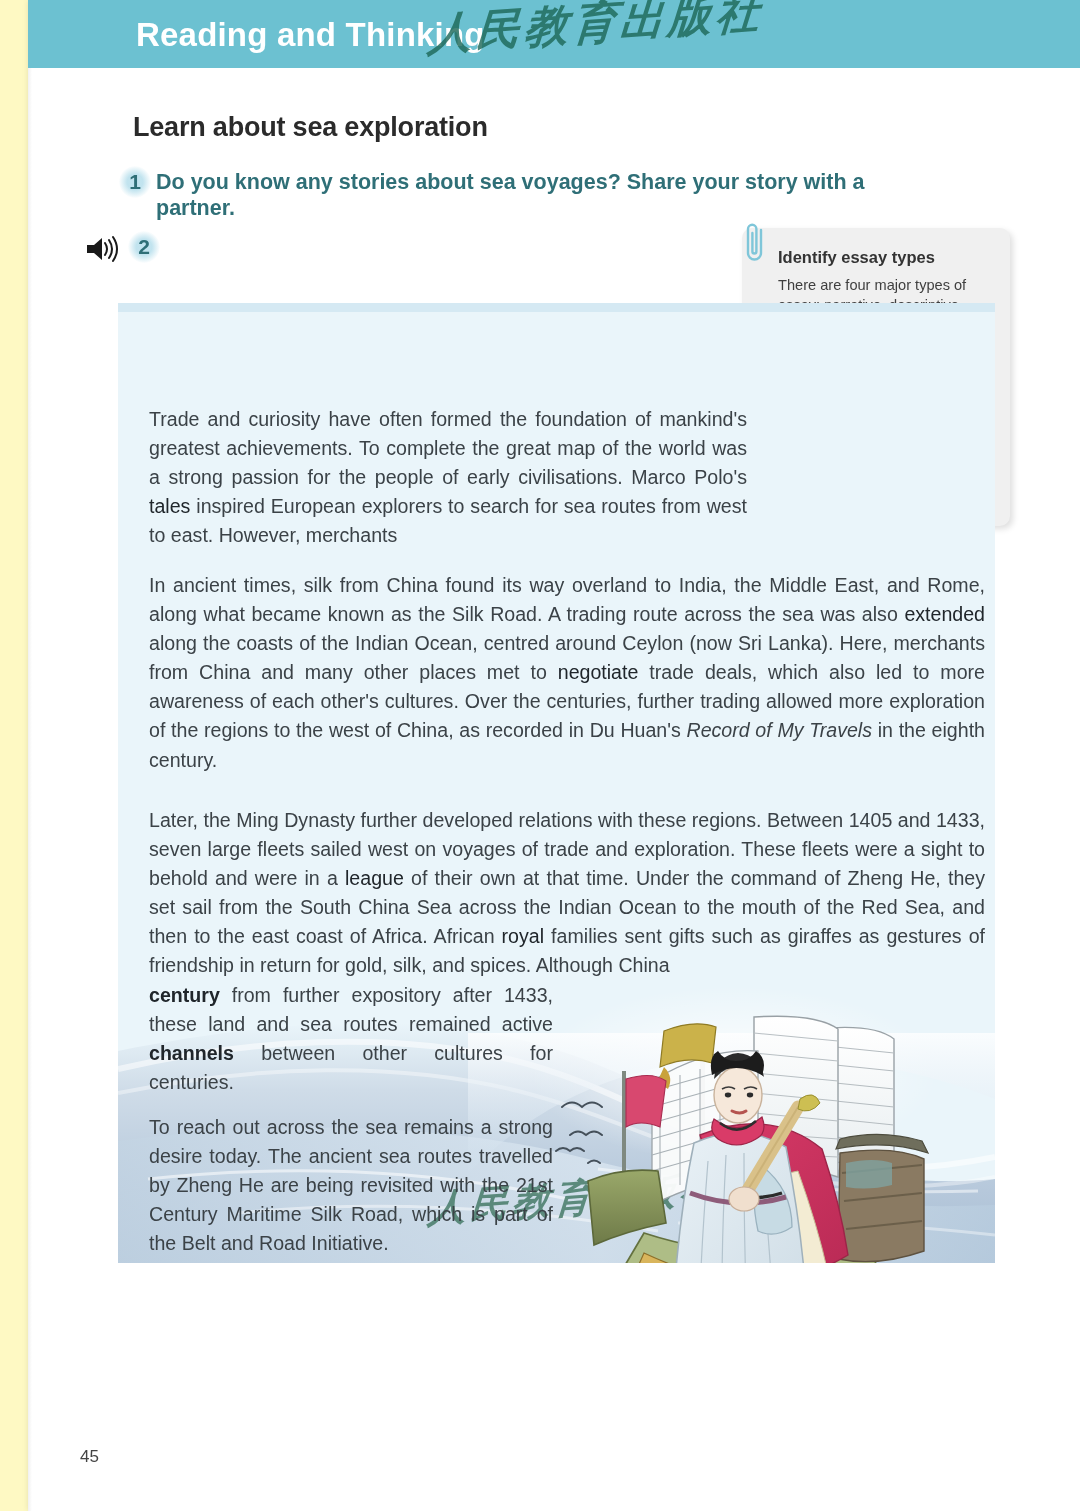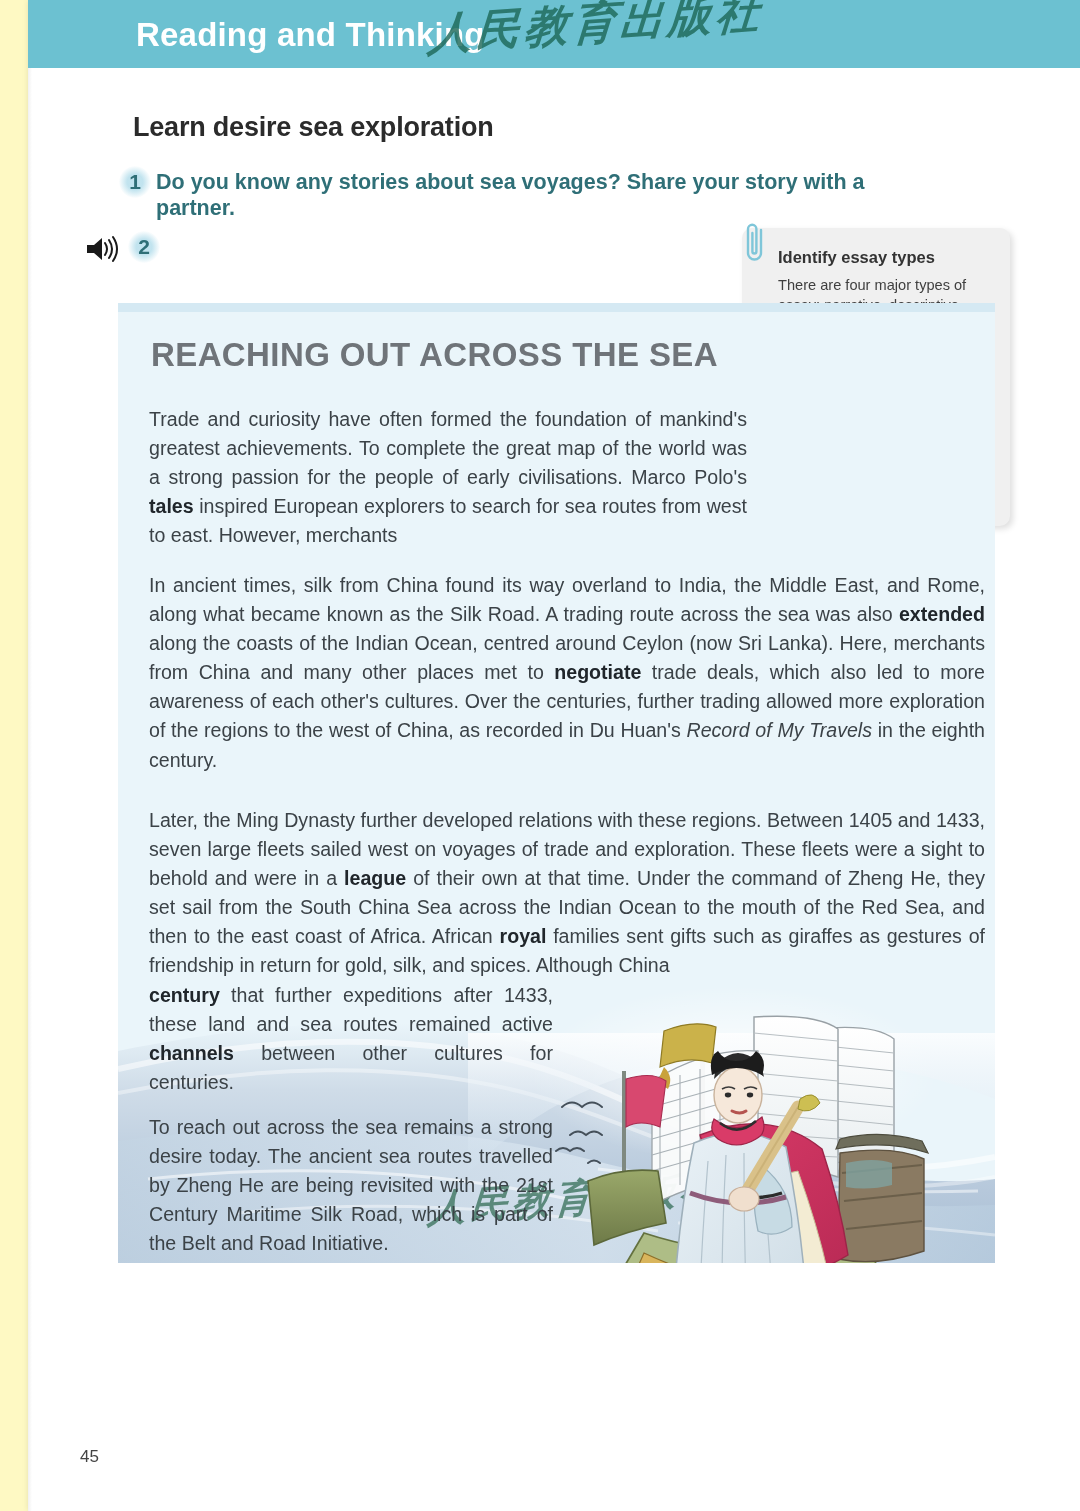"Learn desire sea exploration" div.section-title { text: desire -> about }
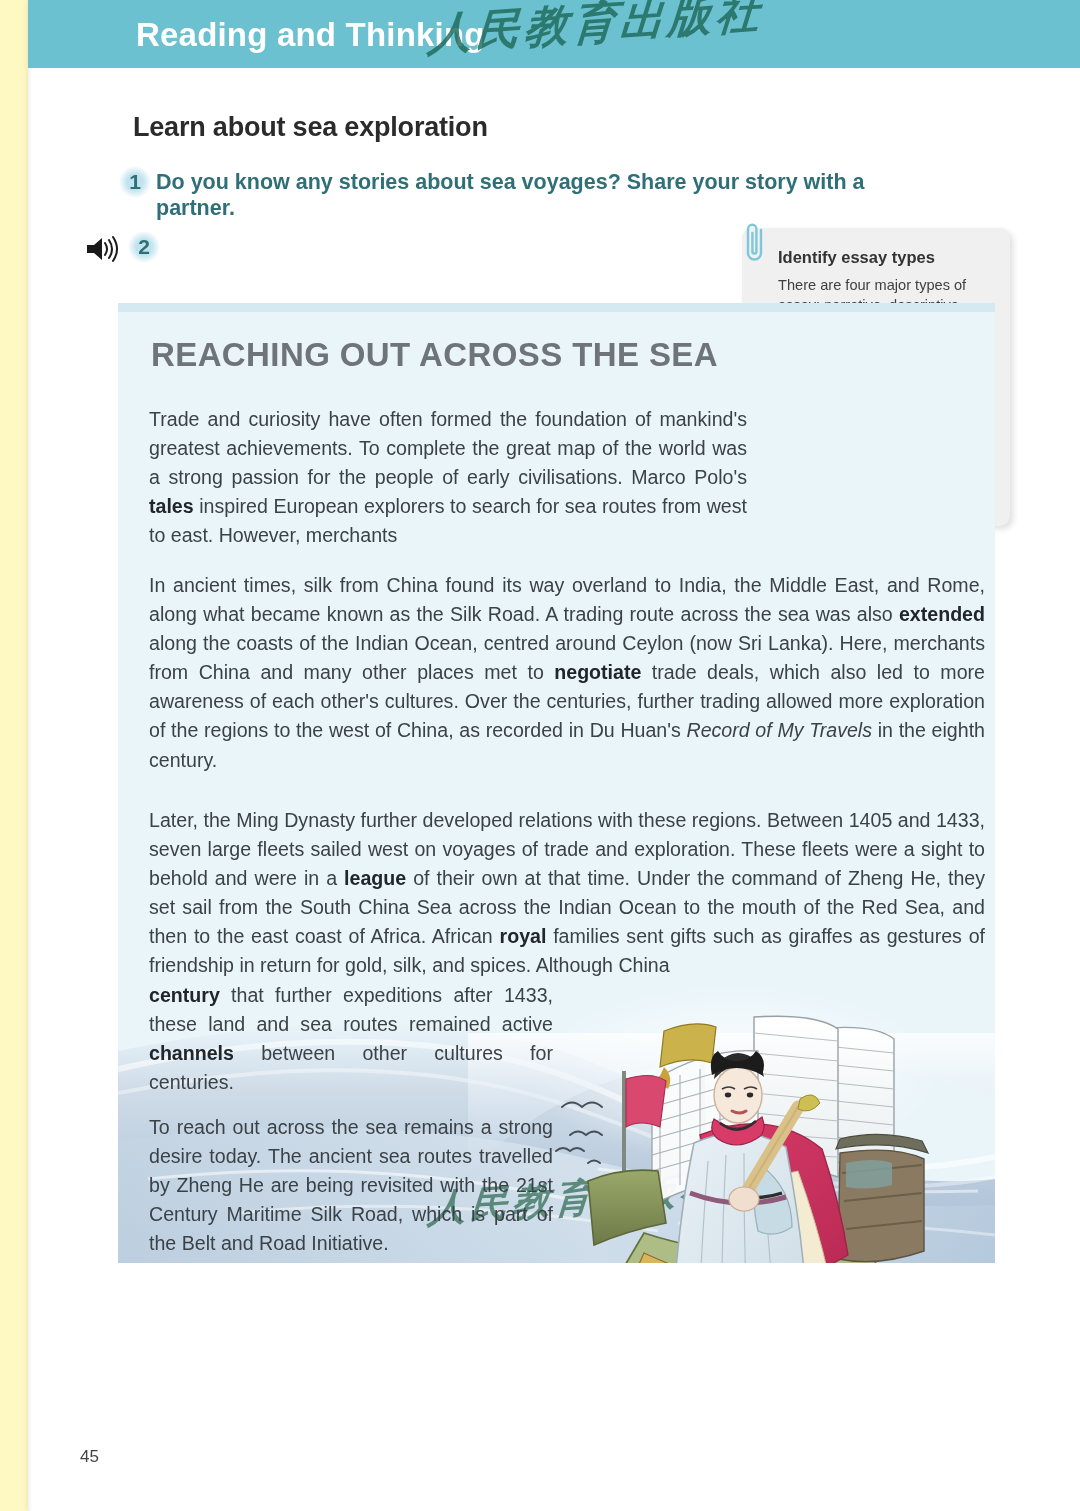"REACHING OUT ACROSS THE SEA" div.passage-title { html: <div>REACHING OUT ACROSS THE SEA</div> -> none }
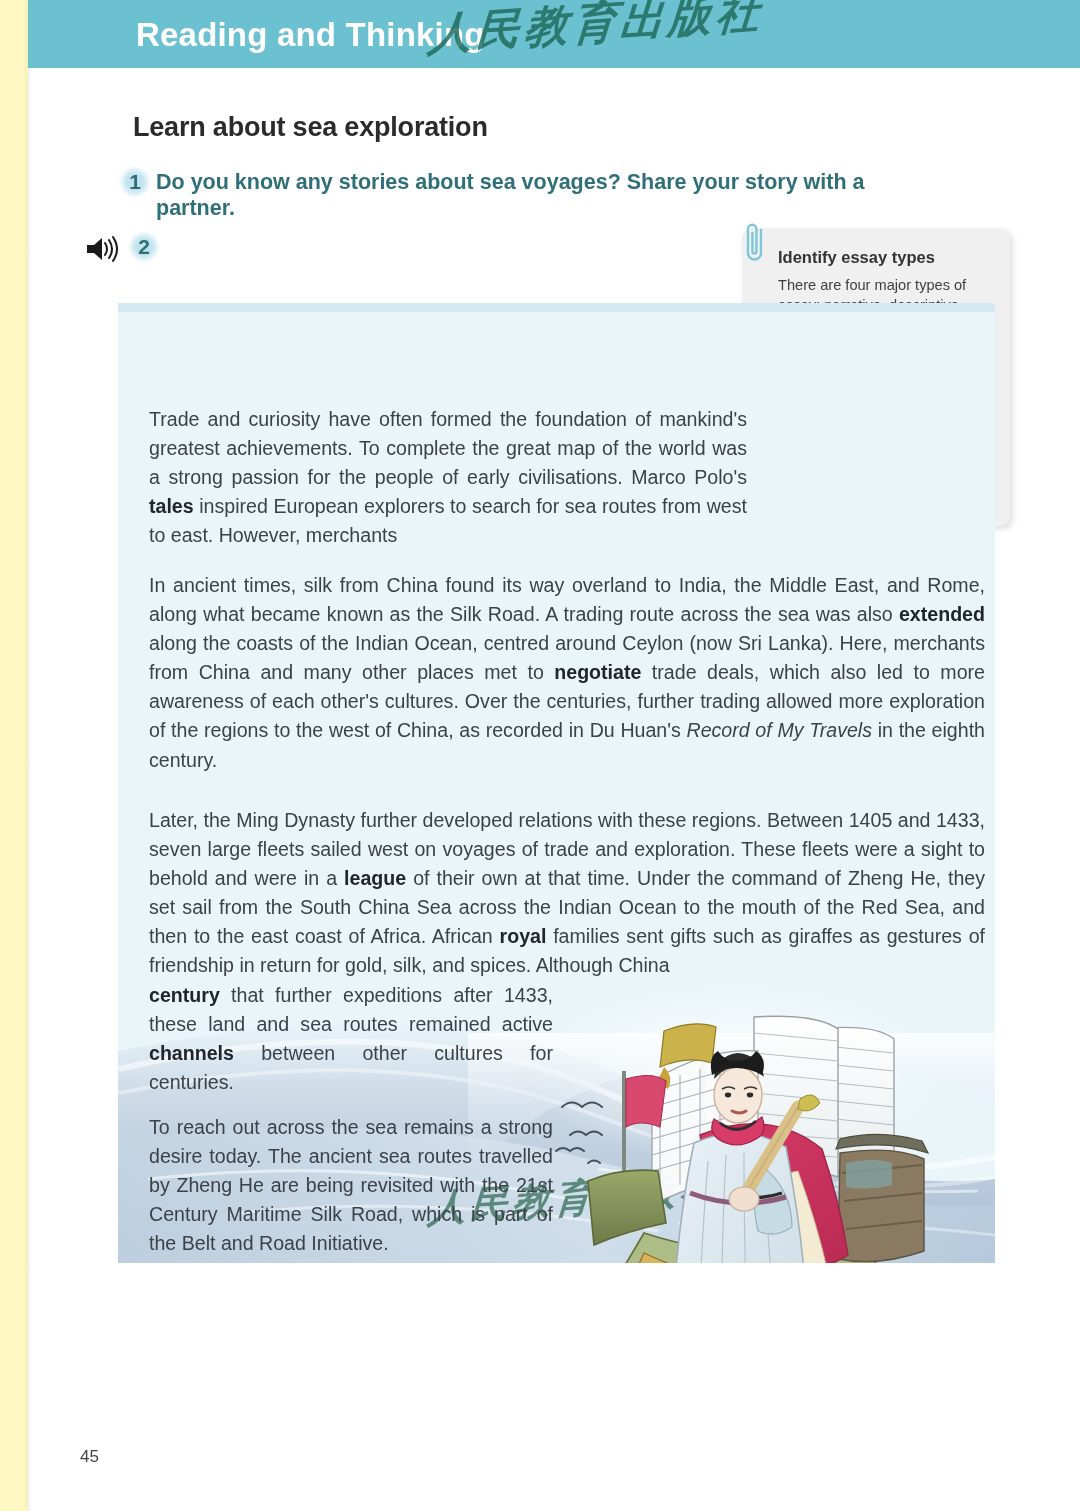"tales" .para b { font-weight: bold -> normal }
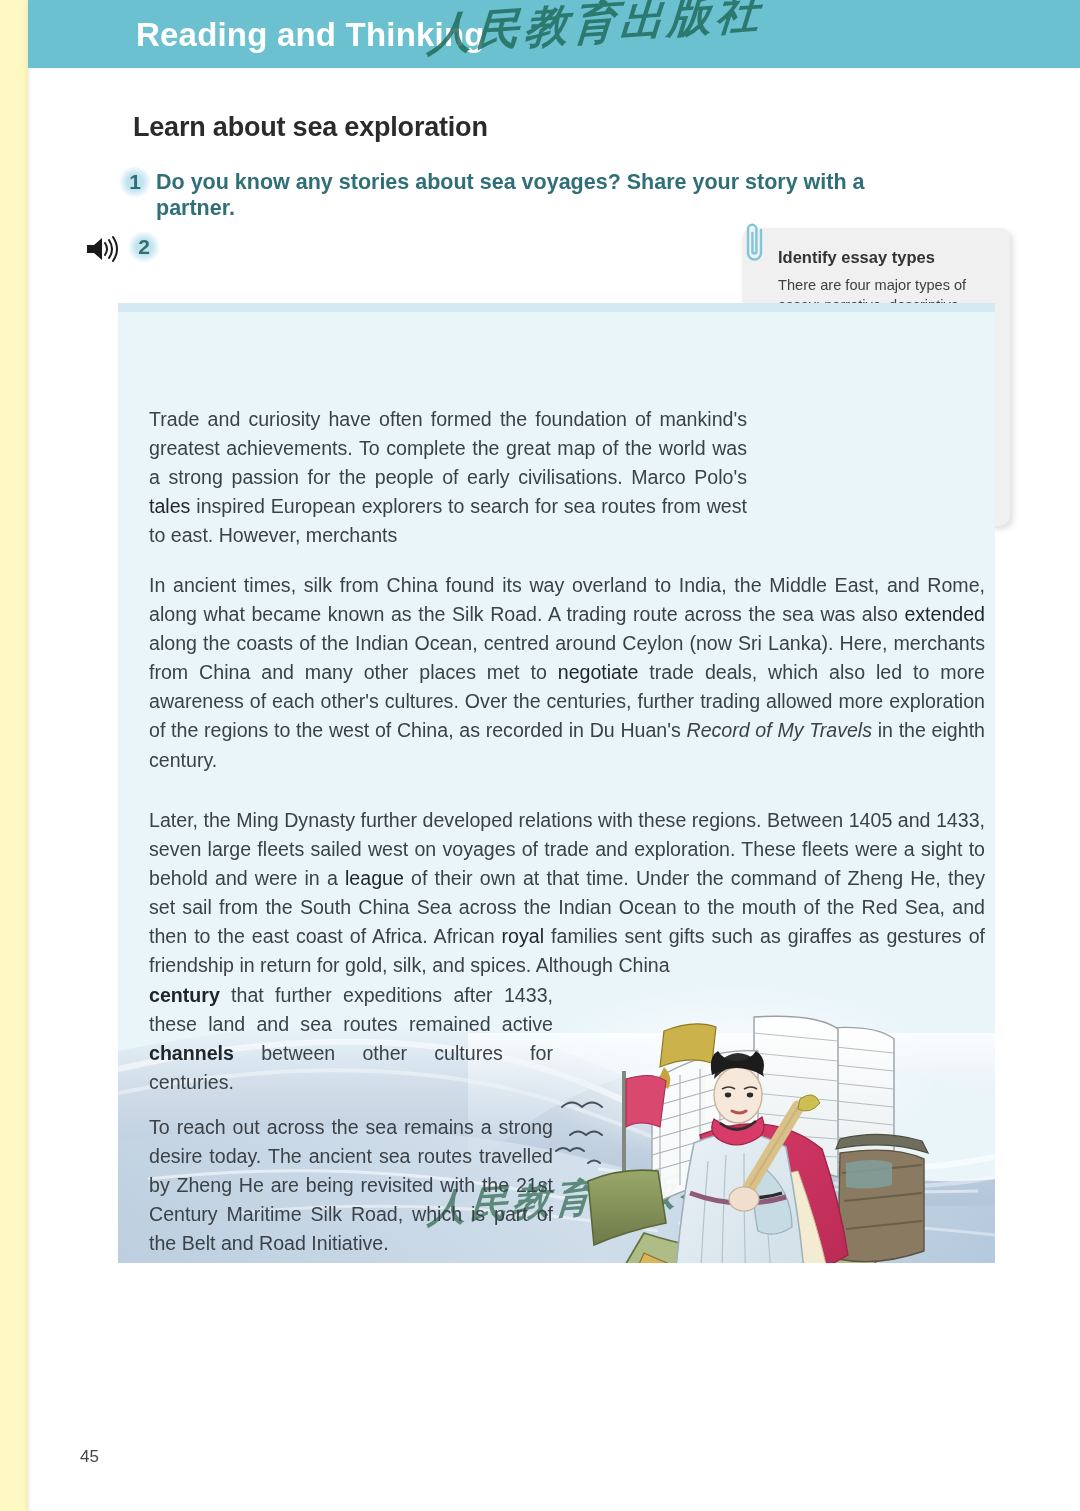"that further expeditions after 1433," span { text: that further expeditions -> from further expository }
